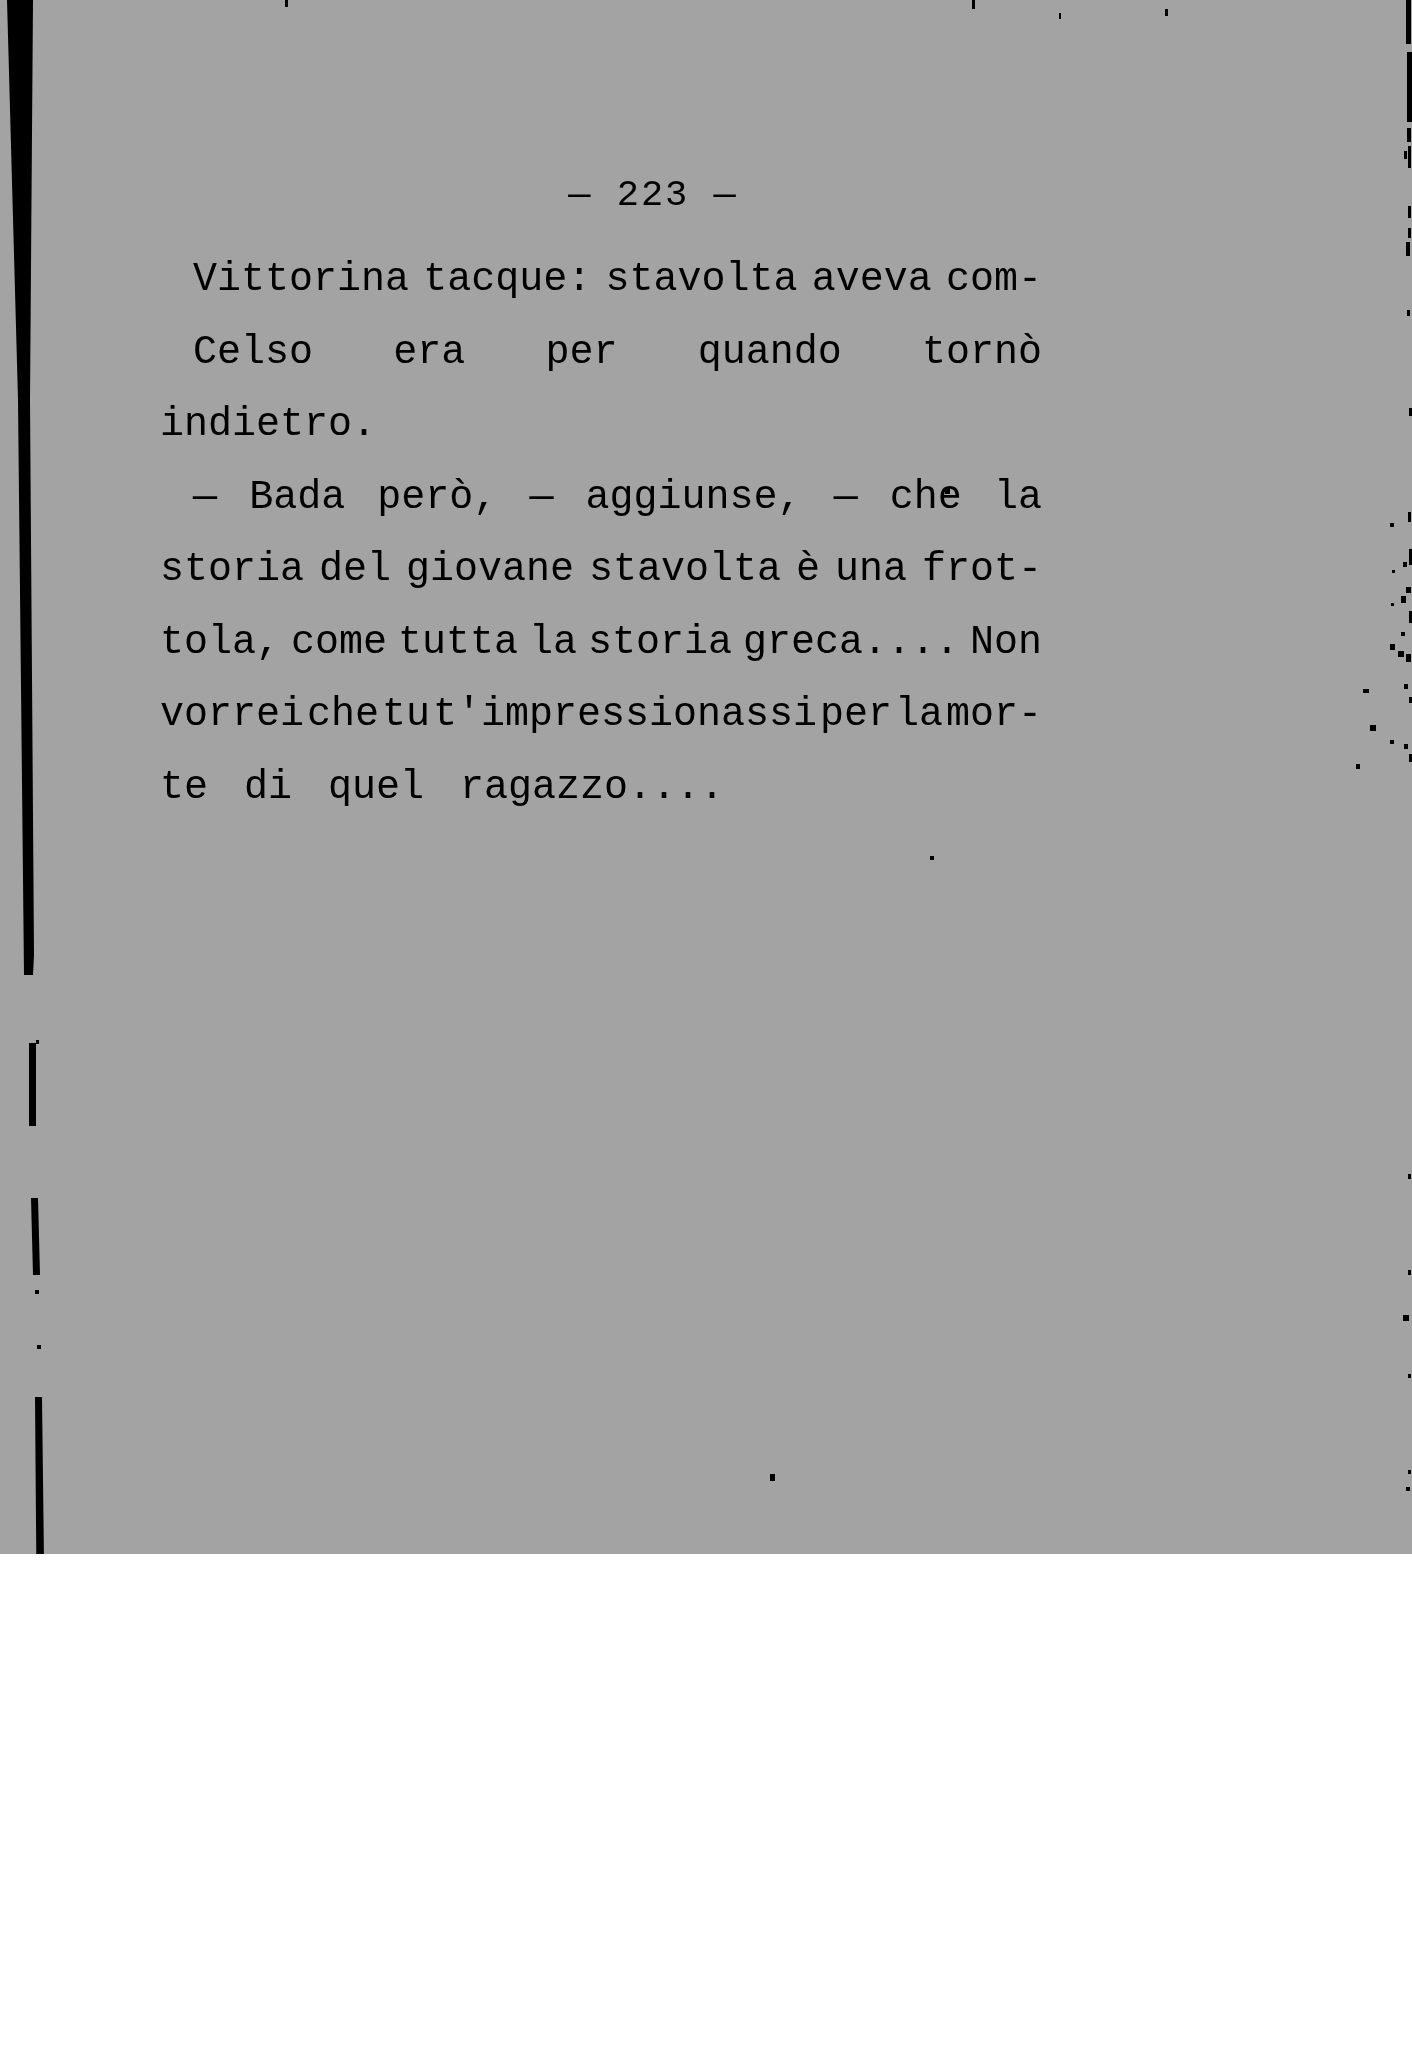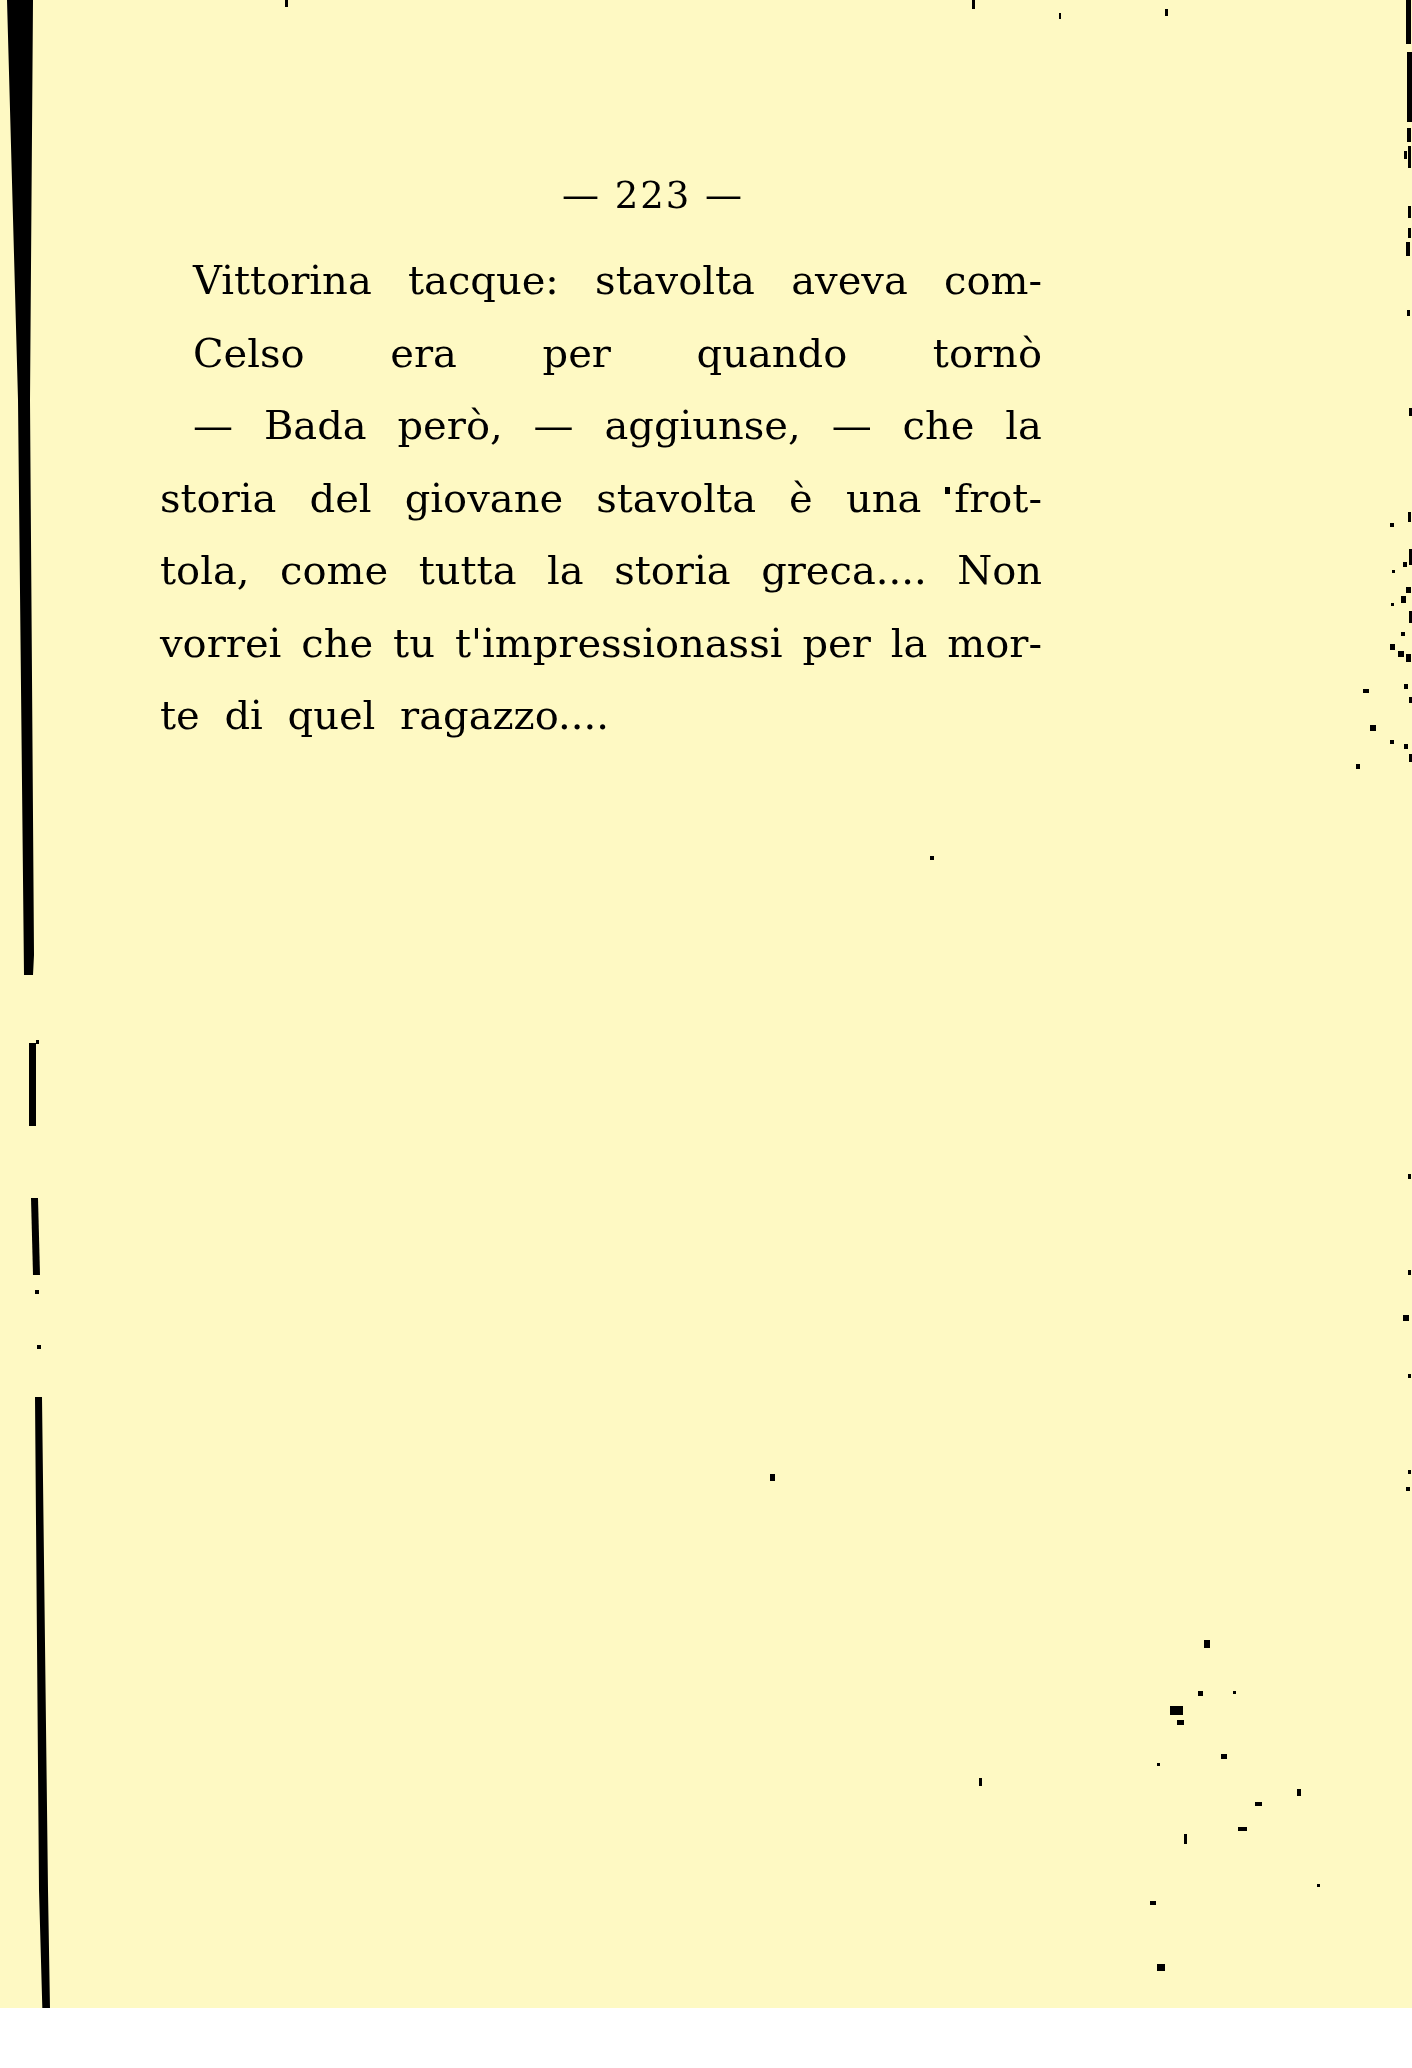"— 223 —" .page { background: #fef9c3 -> #a3a3a3; font-family: none -> Liberation Mono, monospace; height: 2008px -> 1554px }
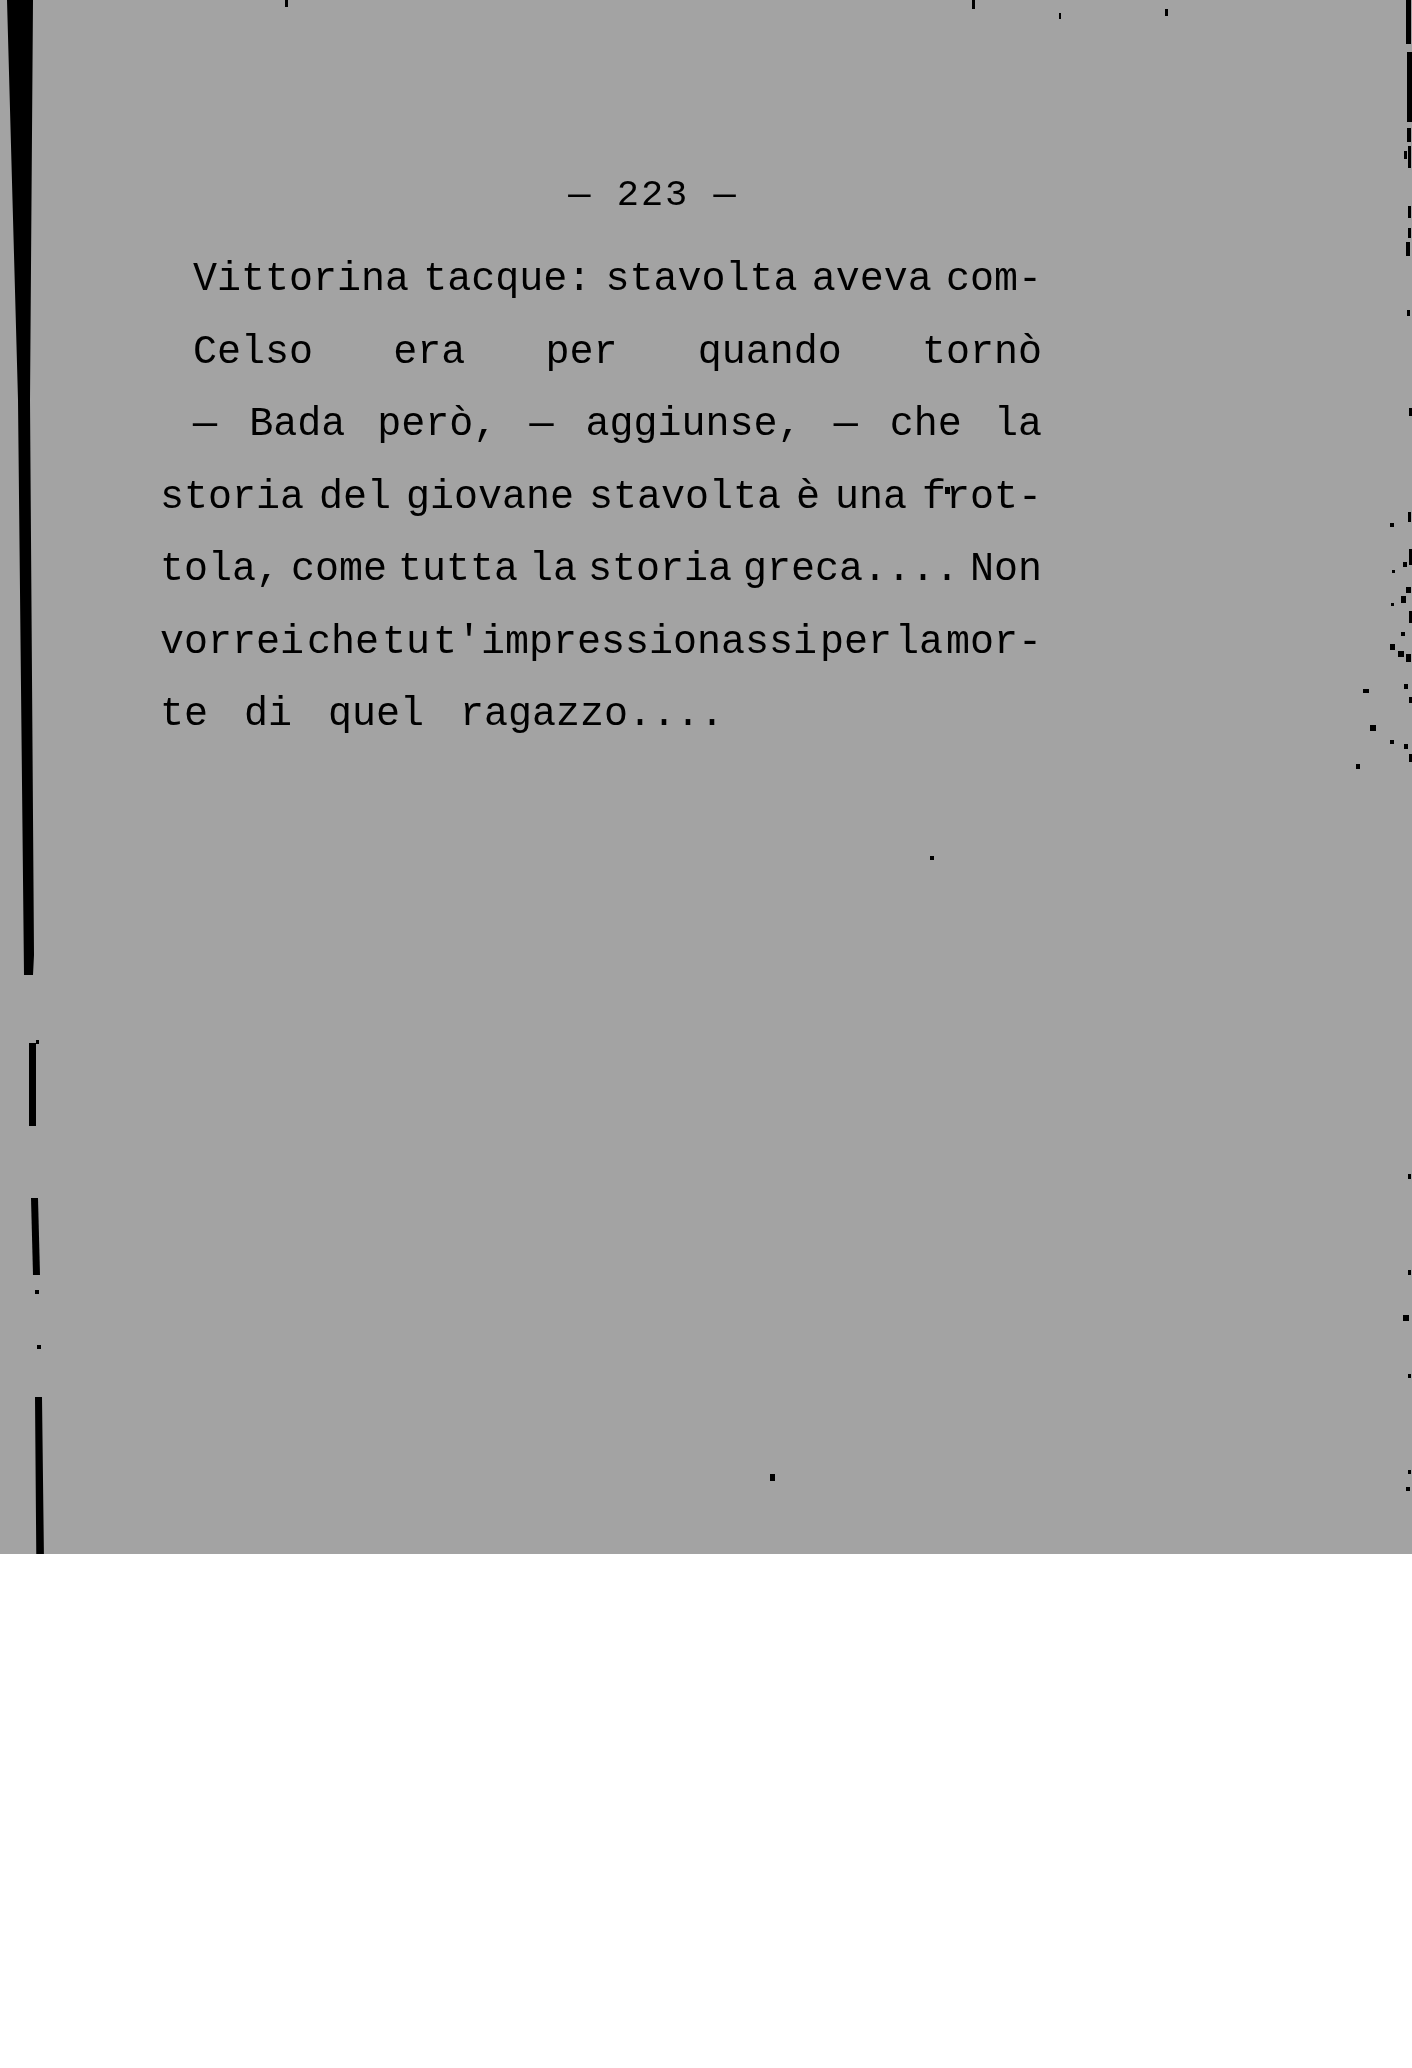"indietro." div.line { html: none -> <div>indietro.</div> }
